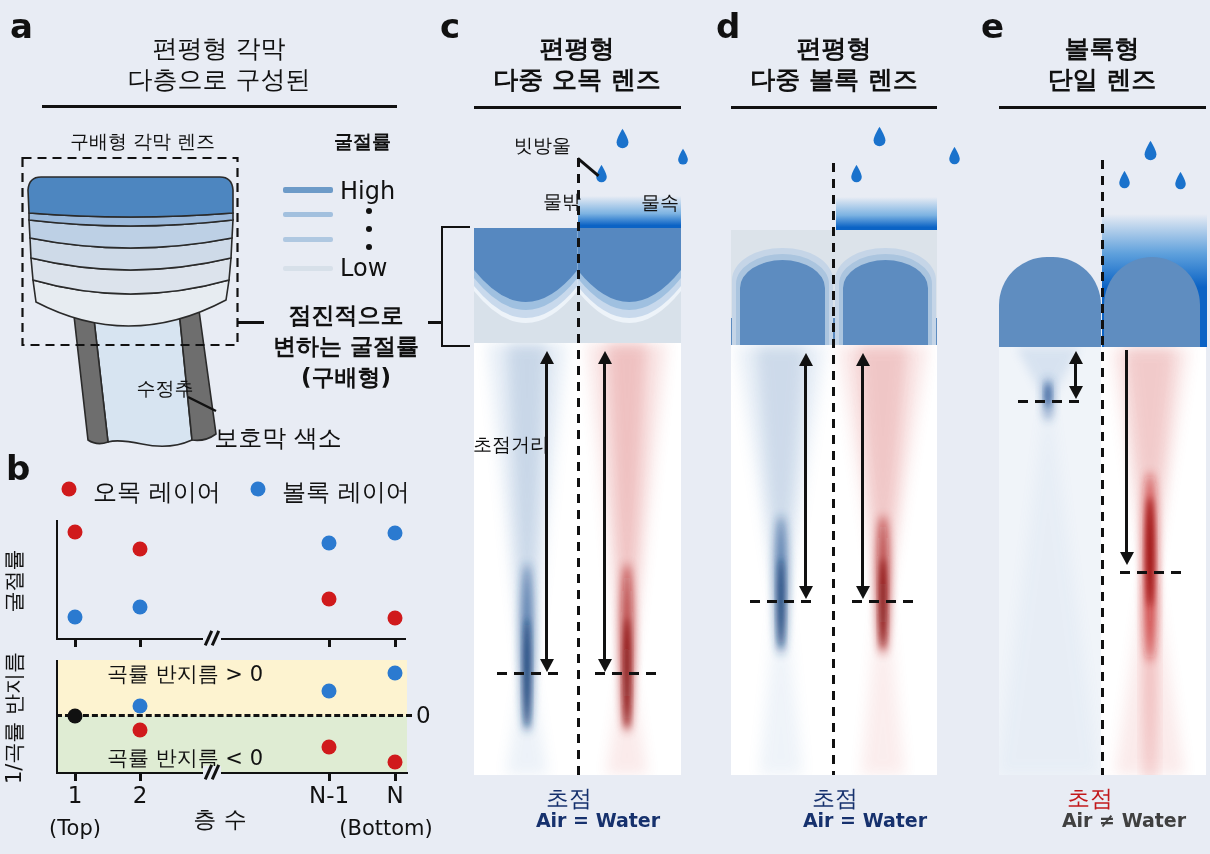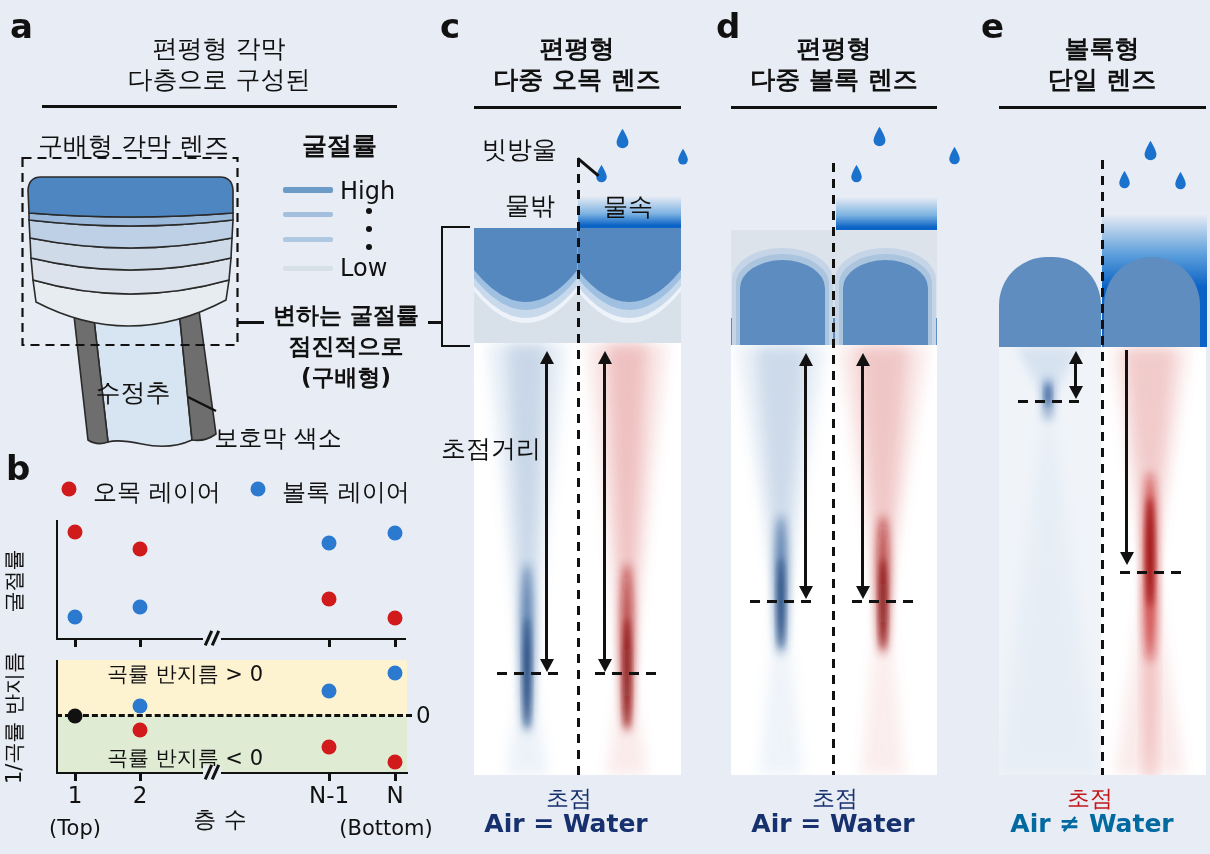"구배형 각막 렌즈" .t25 { font-size: 25px -> 19px; margin-left: none -> 32px }
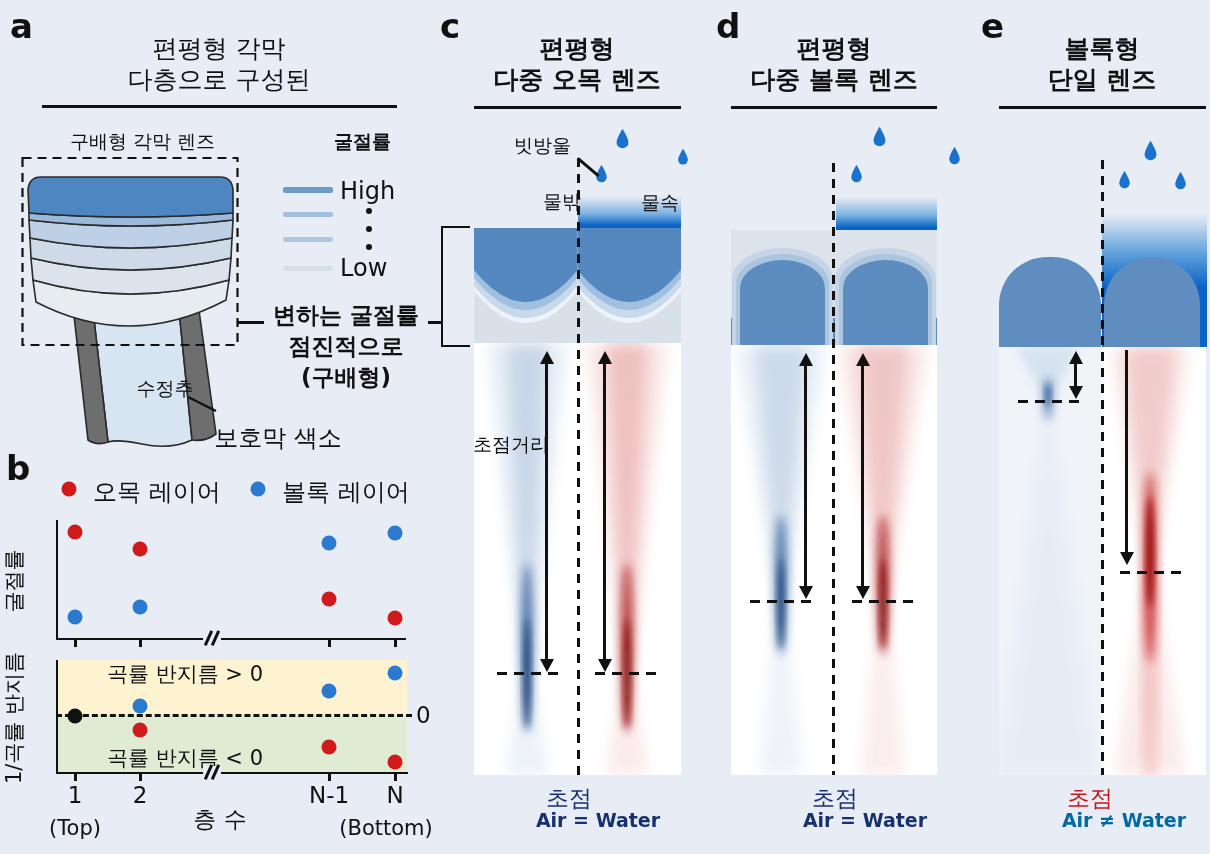"변하는 굴절률" div { order: before "점진적으로" -> after "점진적으로" }
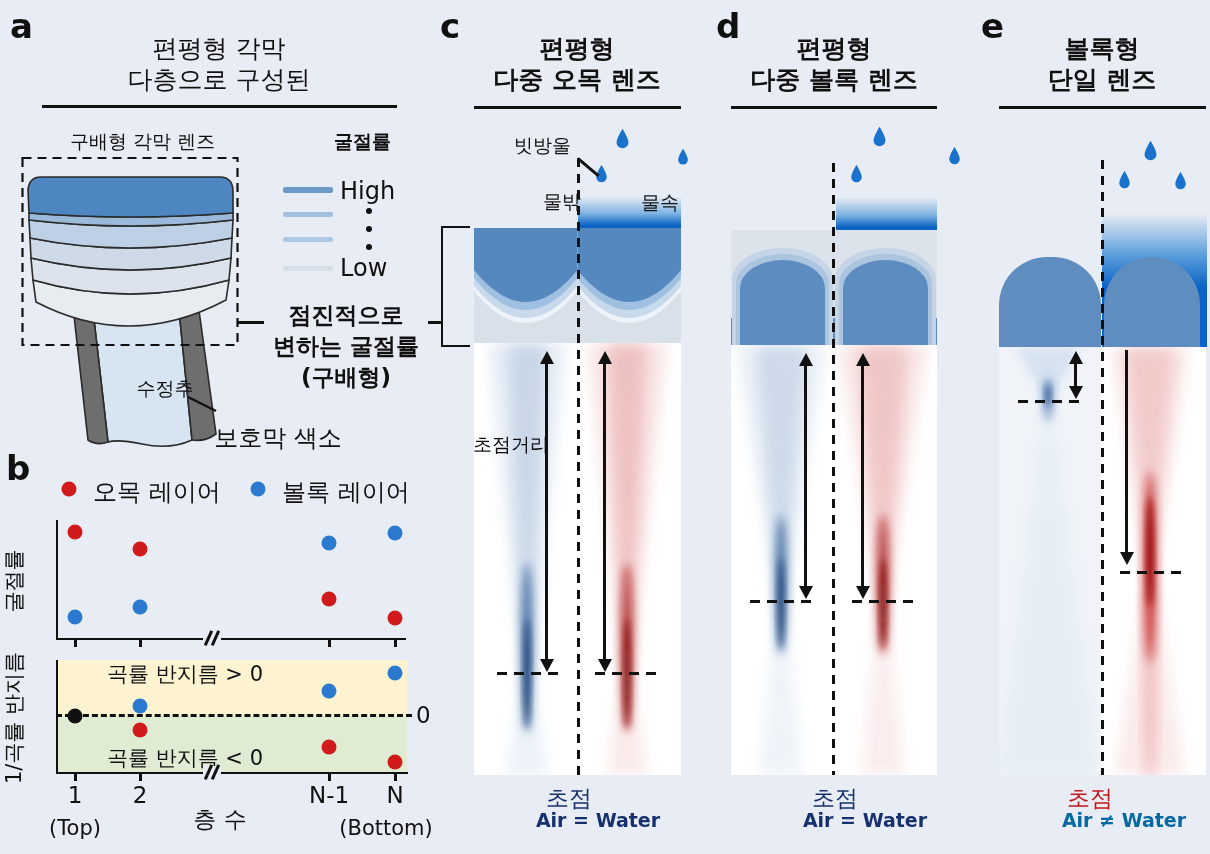"Air ≠ Water" div.abs { color: #0369a1 -> #404040 }
